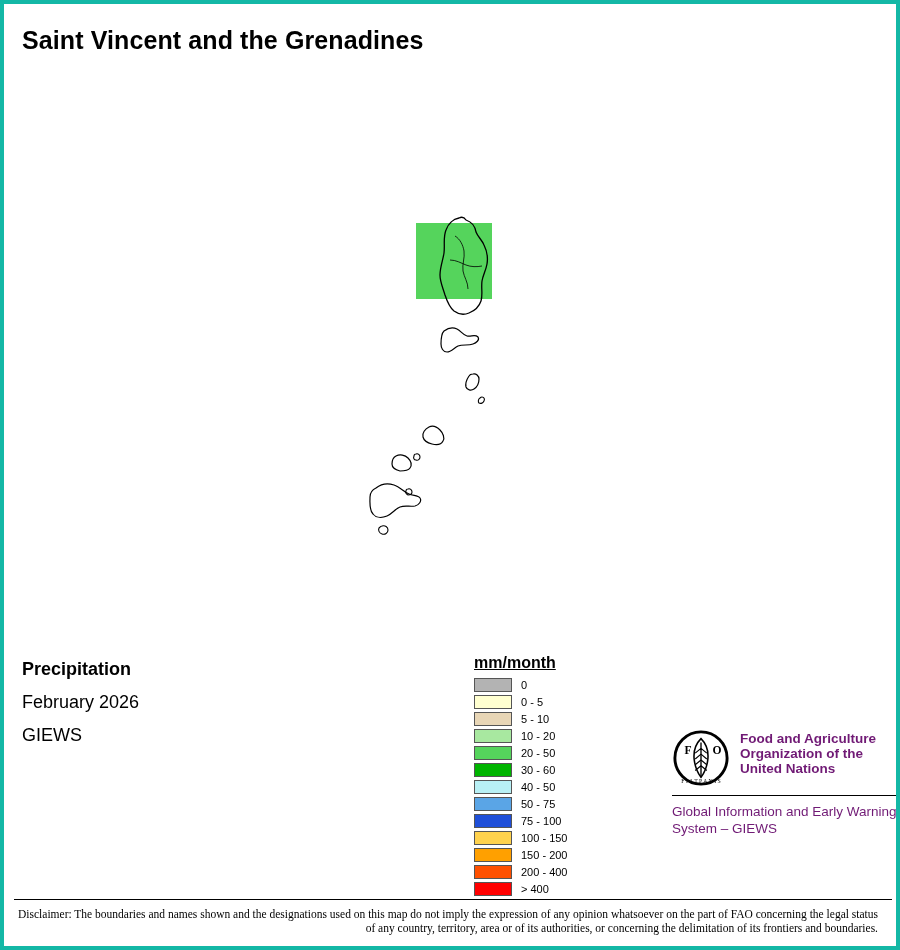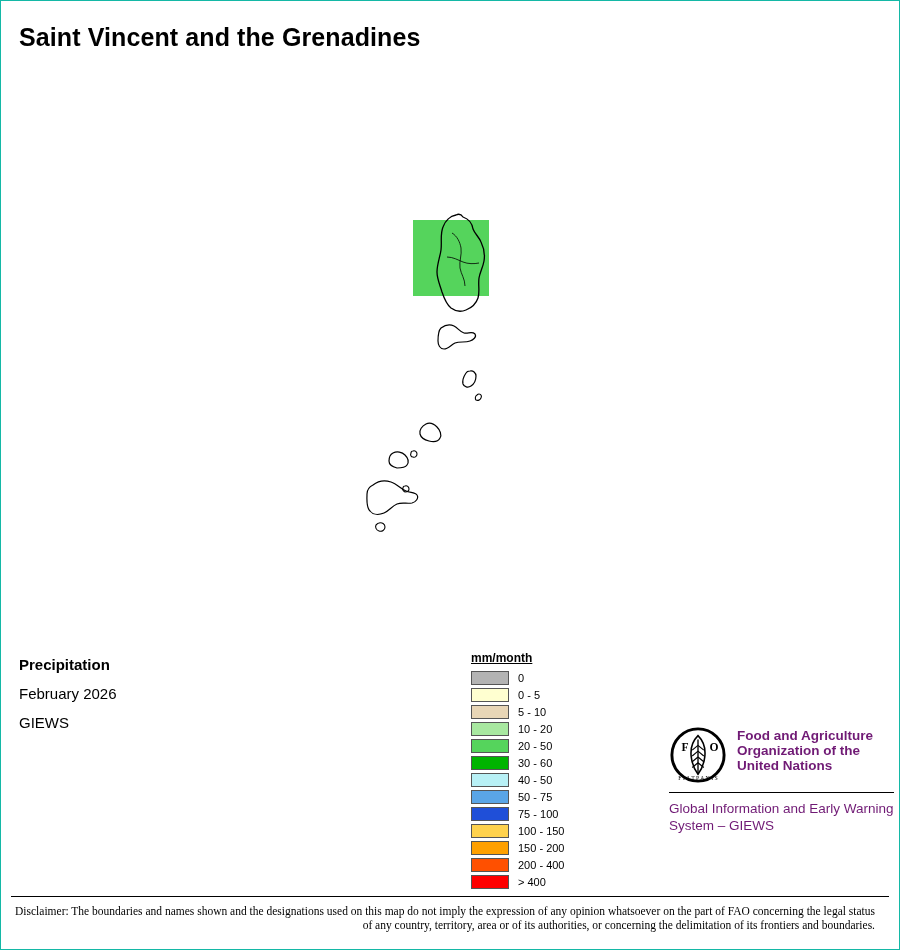"Saint Vincent and the Grenadines" #page { border: 1px solid #14b8a6 -> 4px solid #14b8a6 }
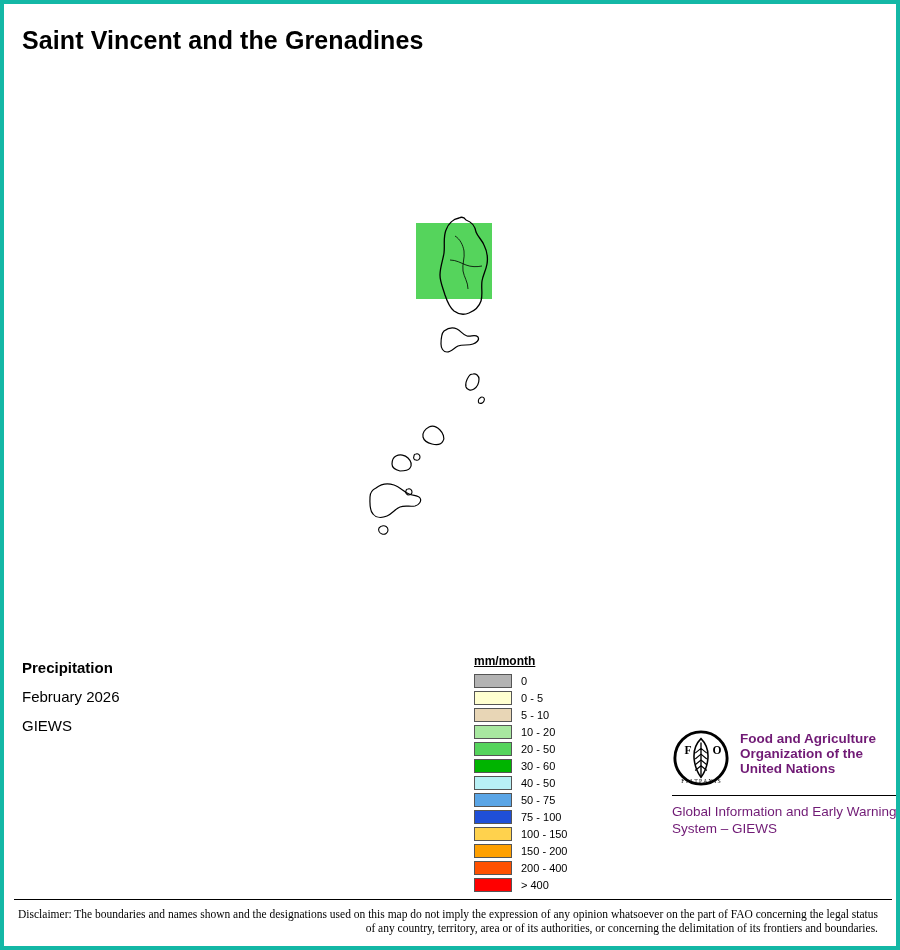"Precipitation" #info-block .info-line { font-size: 15px -> 18px }
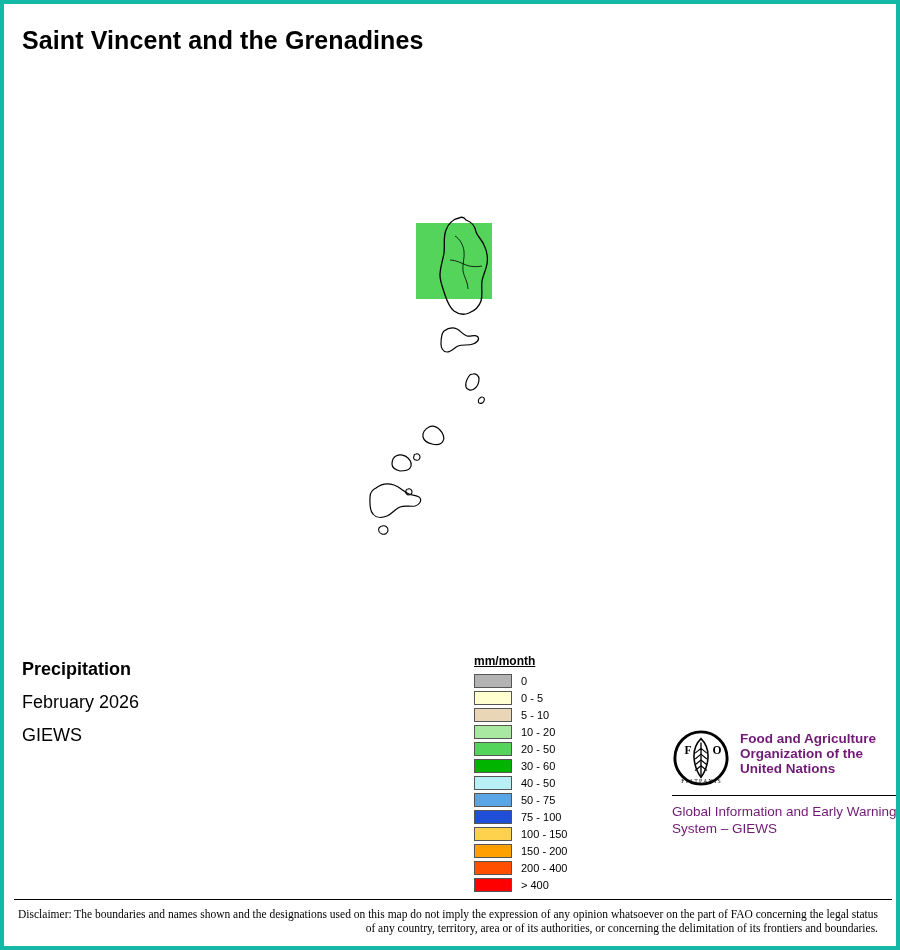"mm/month" #legend-title { font-size: 12px -> 16px }
